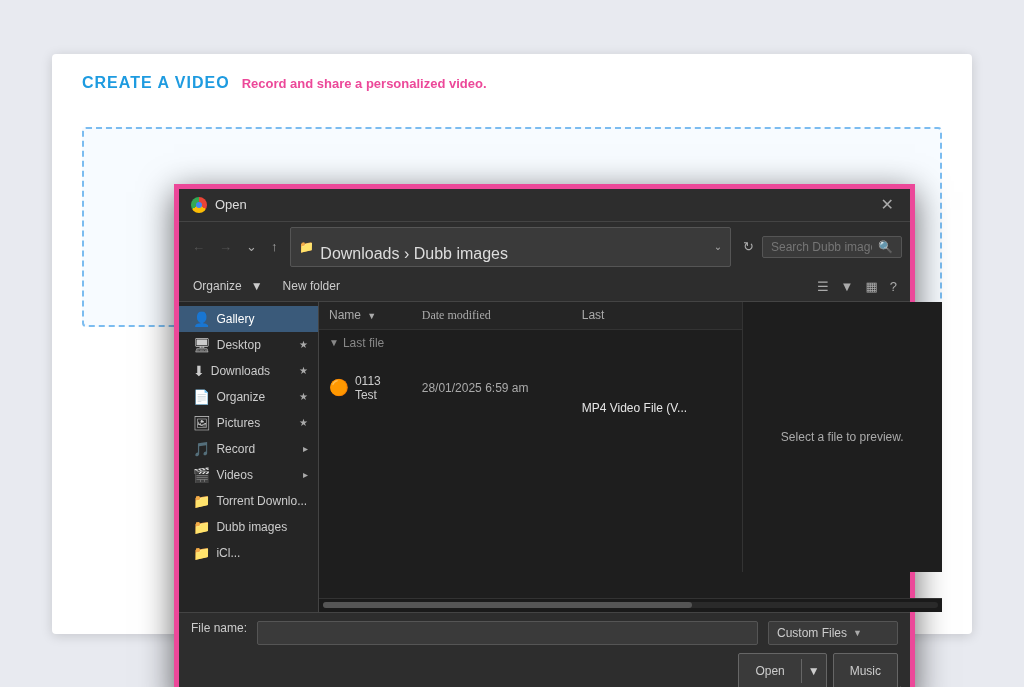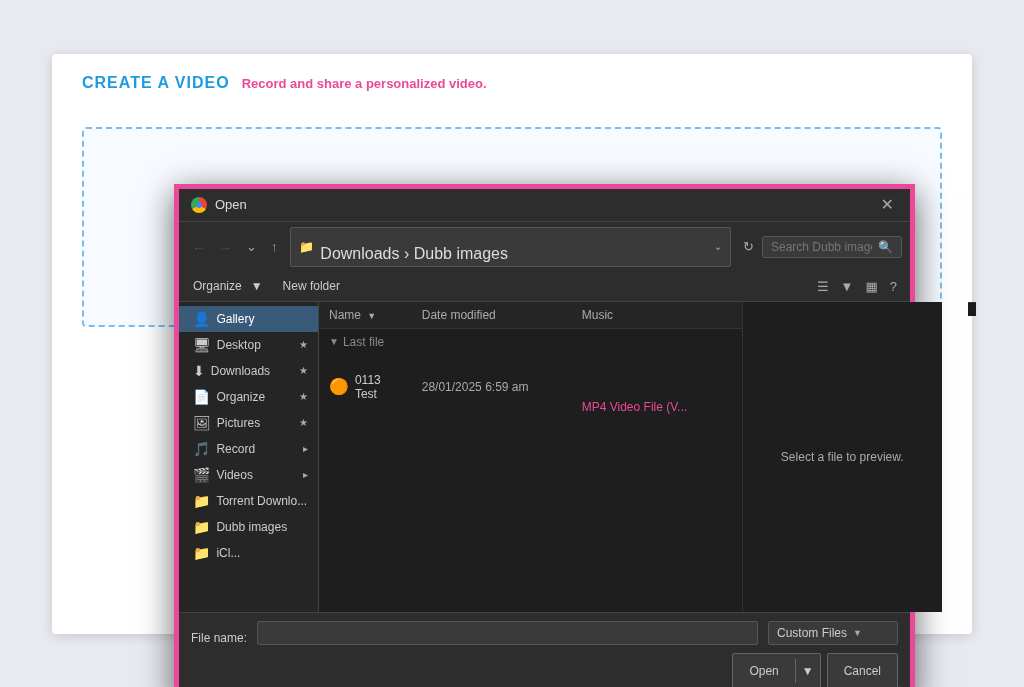"Name ▼" div { flex-direction: row -> column }
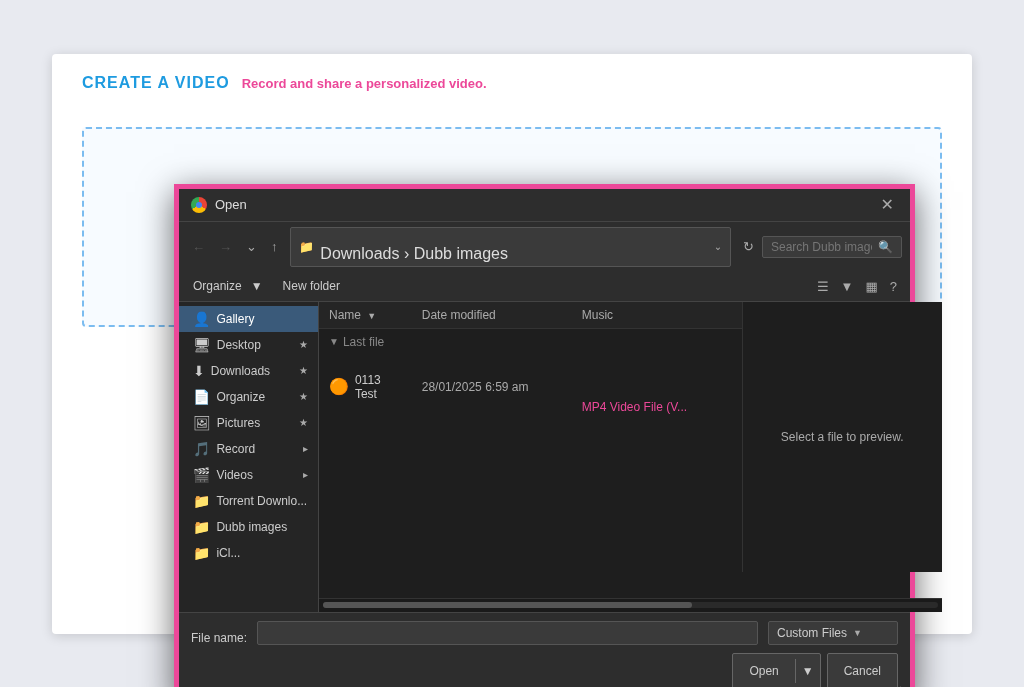"Date modified" .col-date { font-family: none -> Liberation Serif, serif }
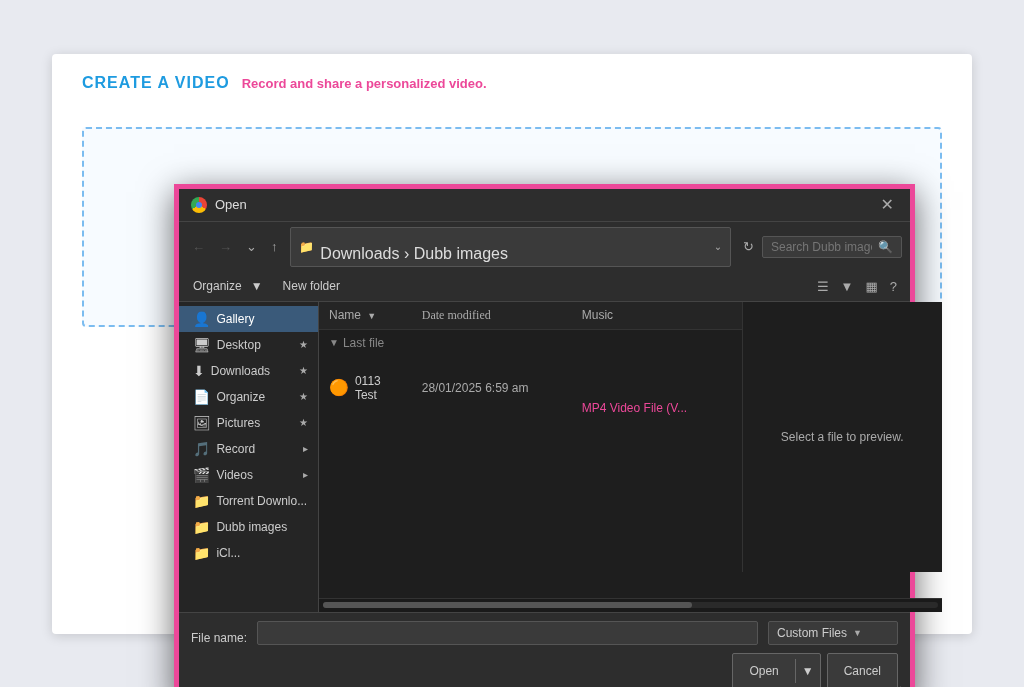"Music" span { text: Music -> Last }
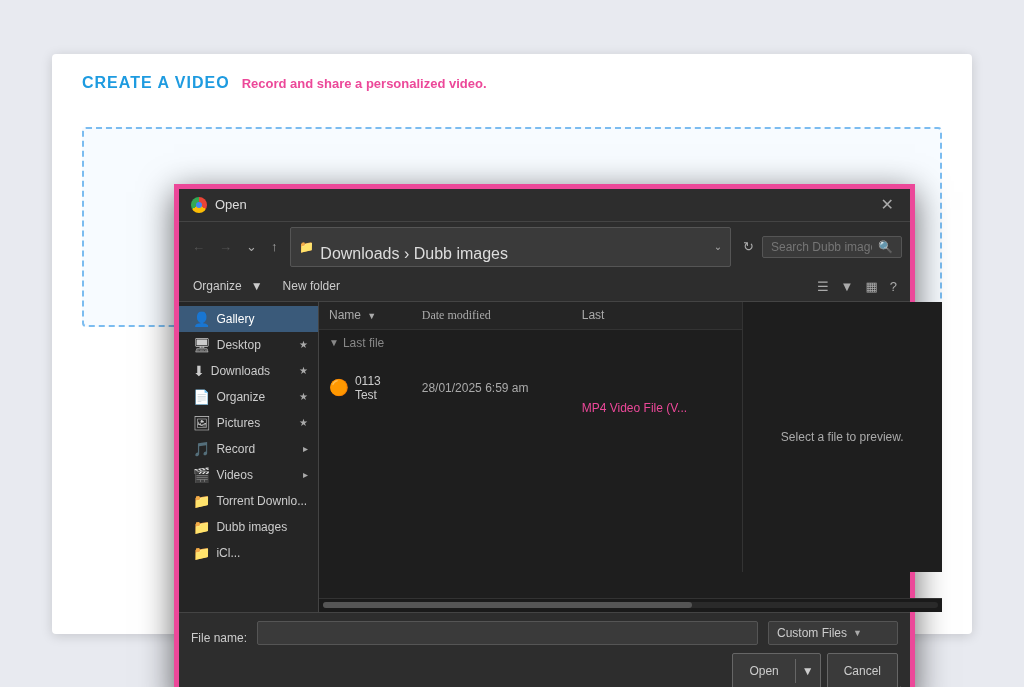"MP4 Video File (V..." .file-type { color: #ec4899 -> #e5e5e5 }
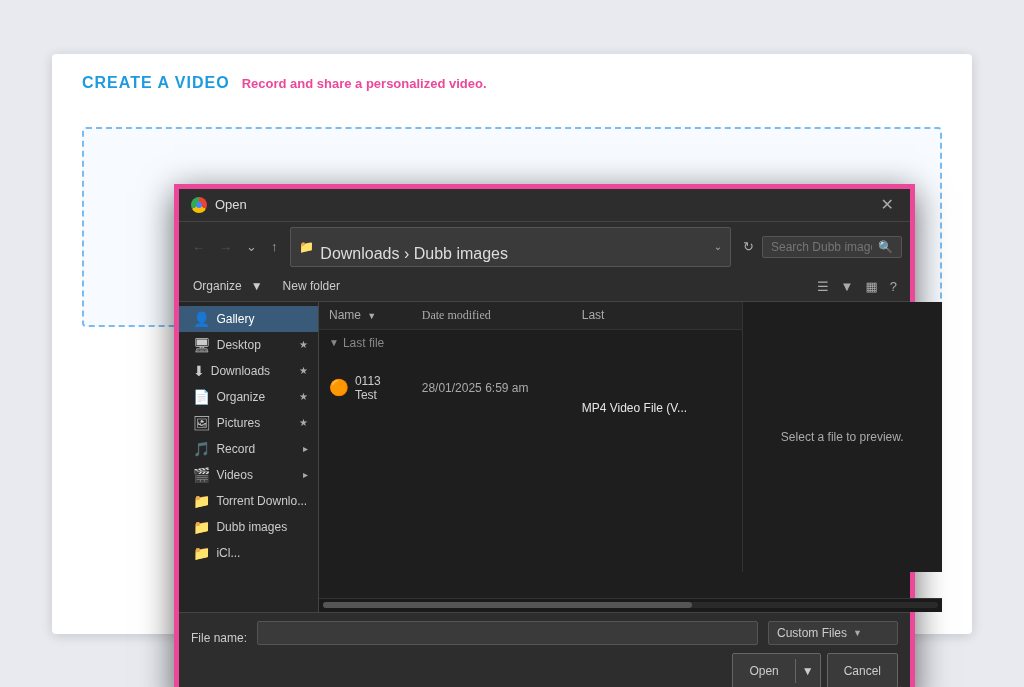"File name:" .filename-row { align-items: flex-end -> flex-start }
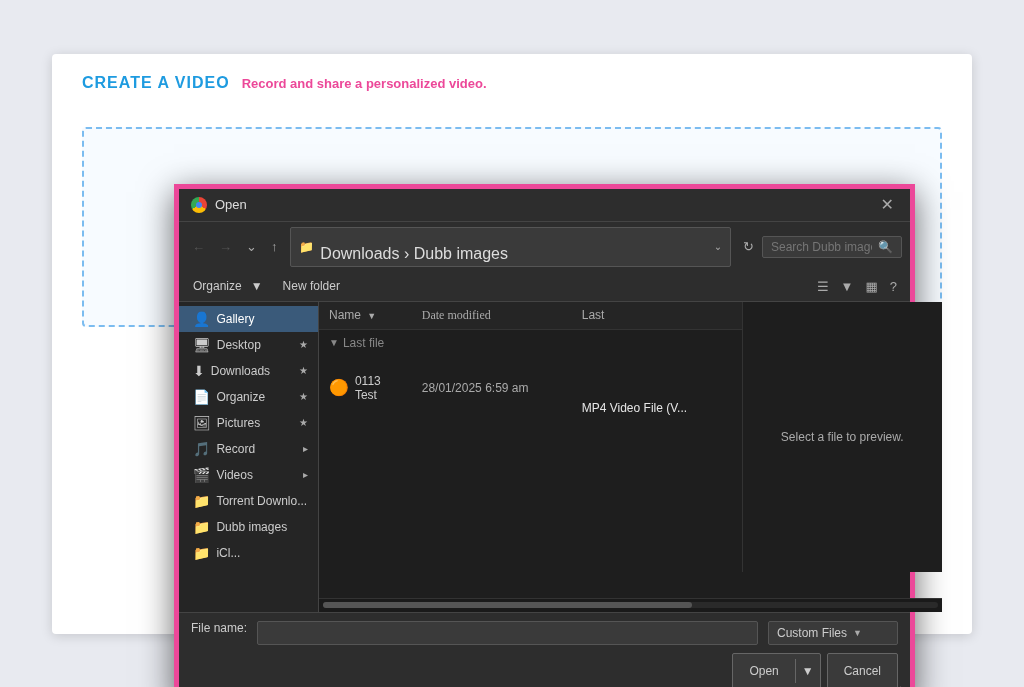"Cancel" button.btn-cancel { text: Cancel -> Music }
